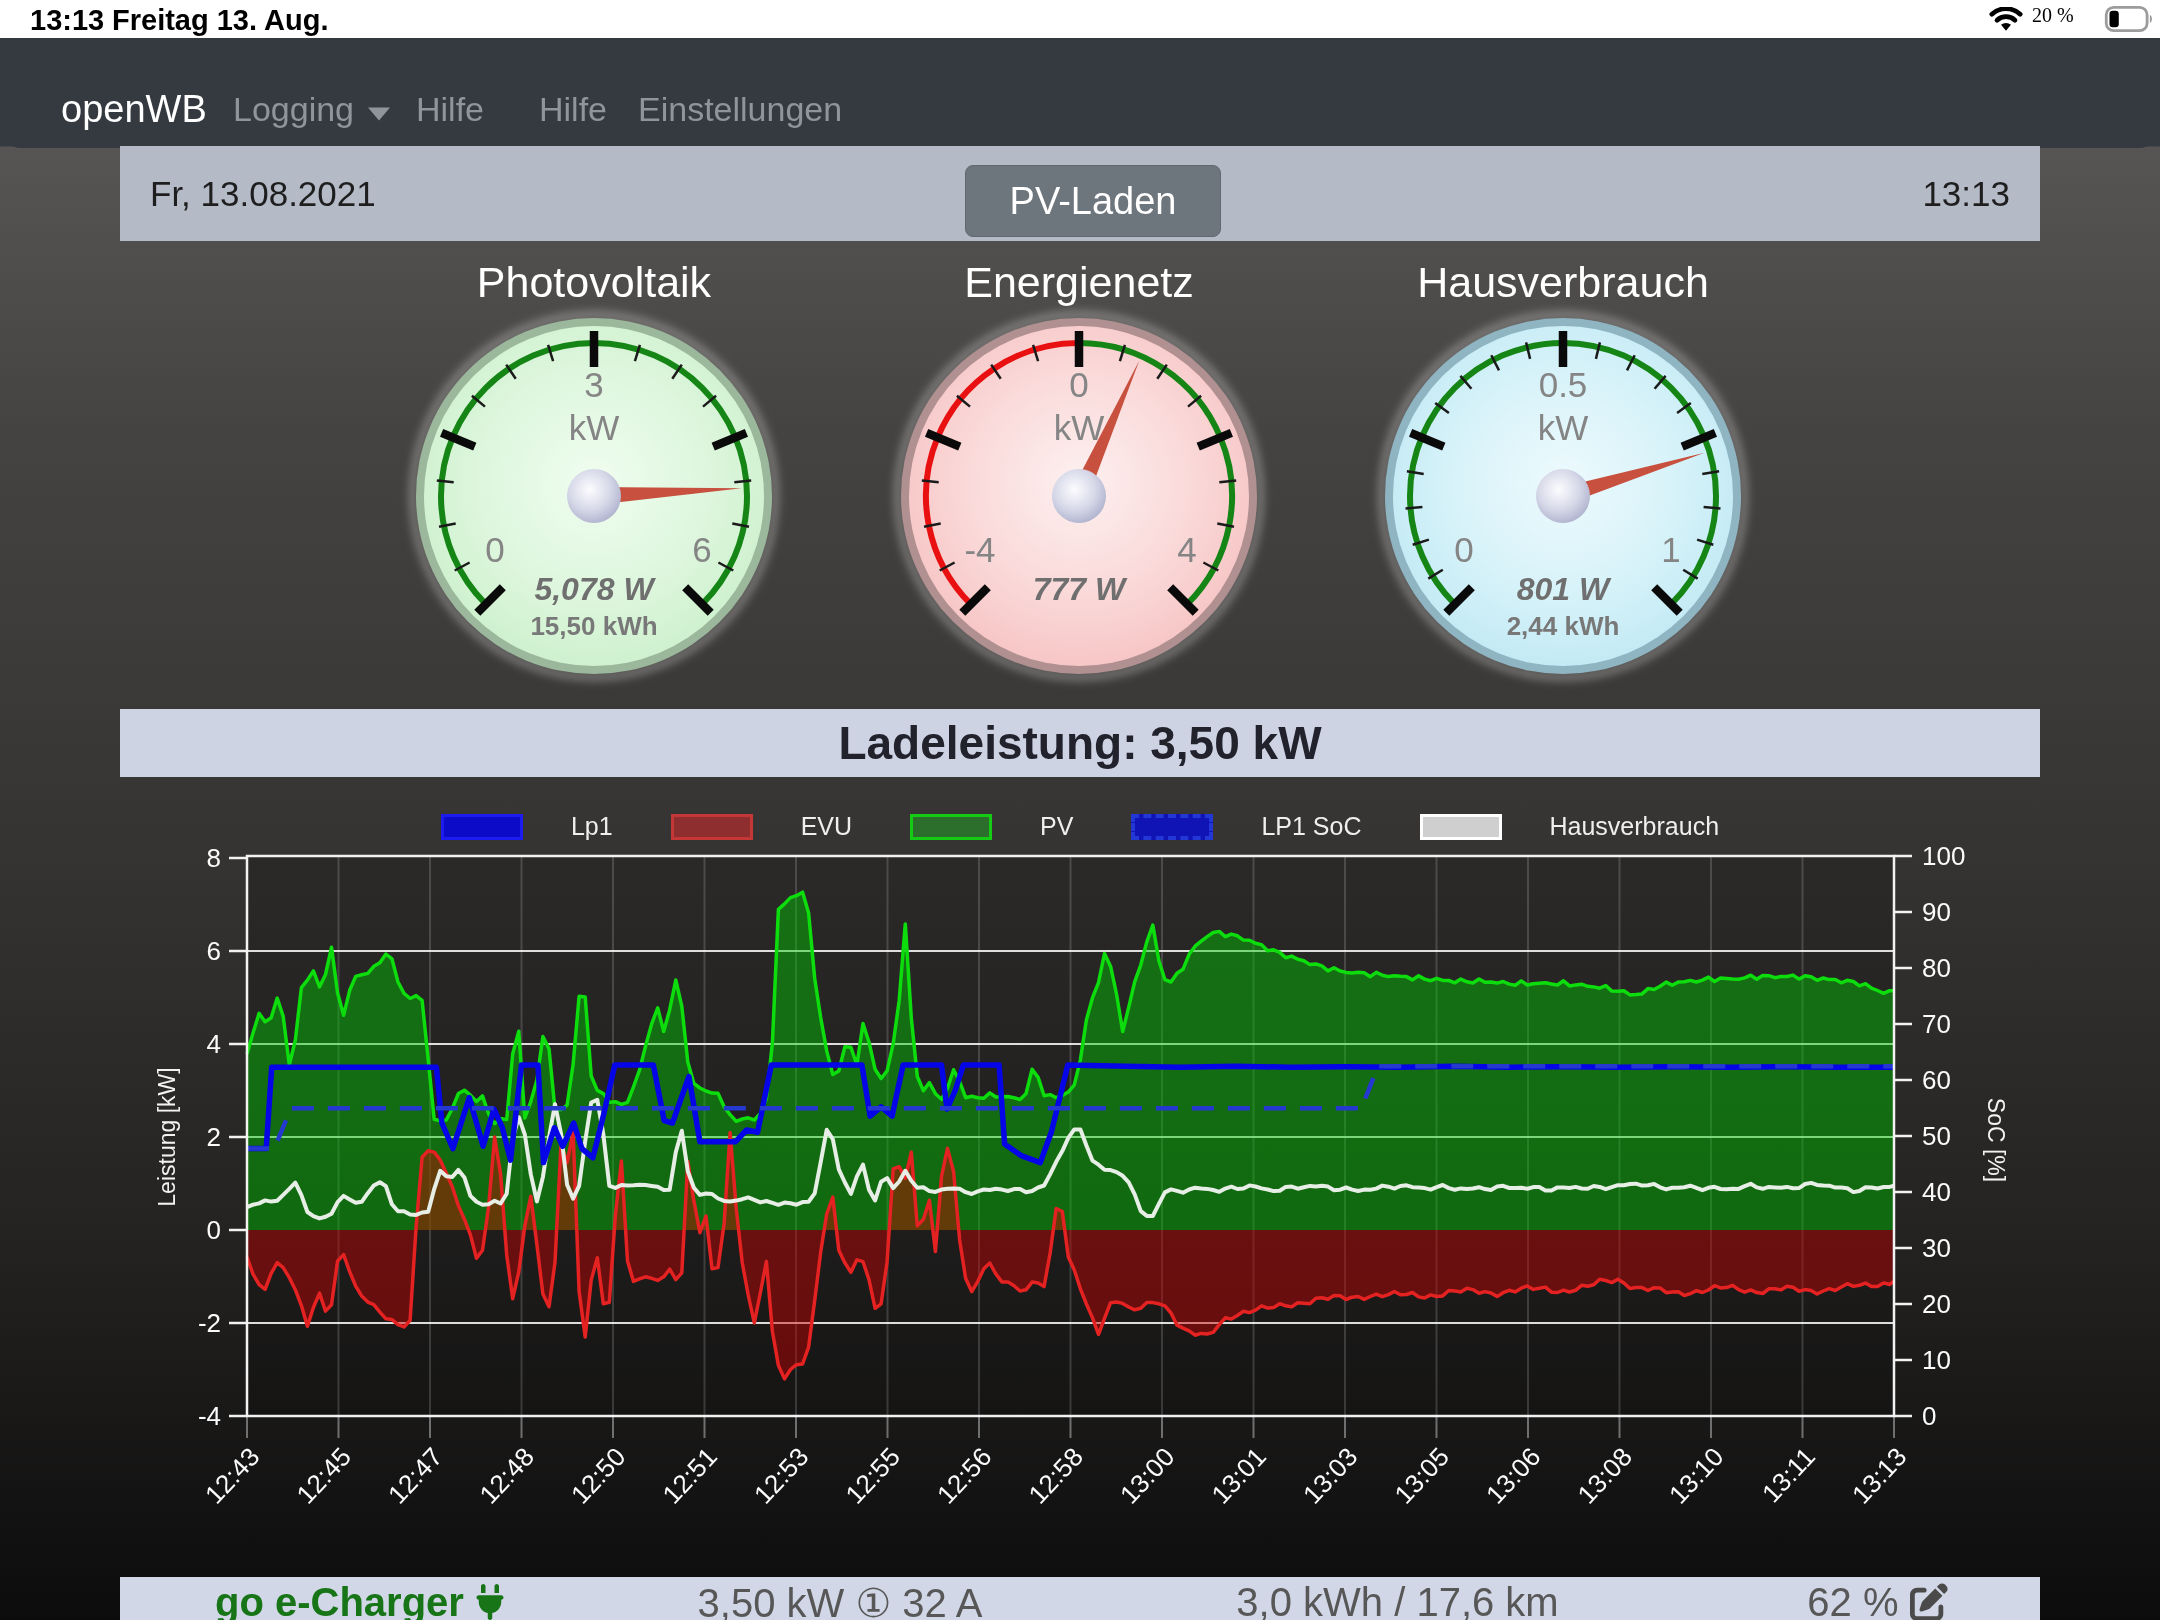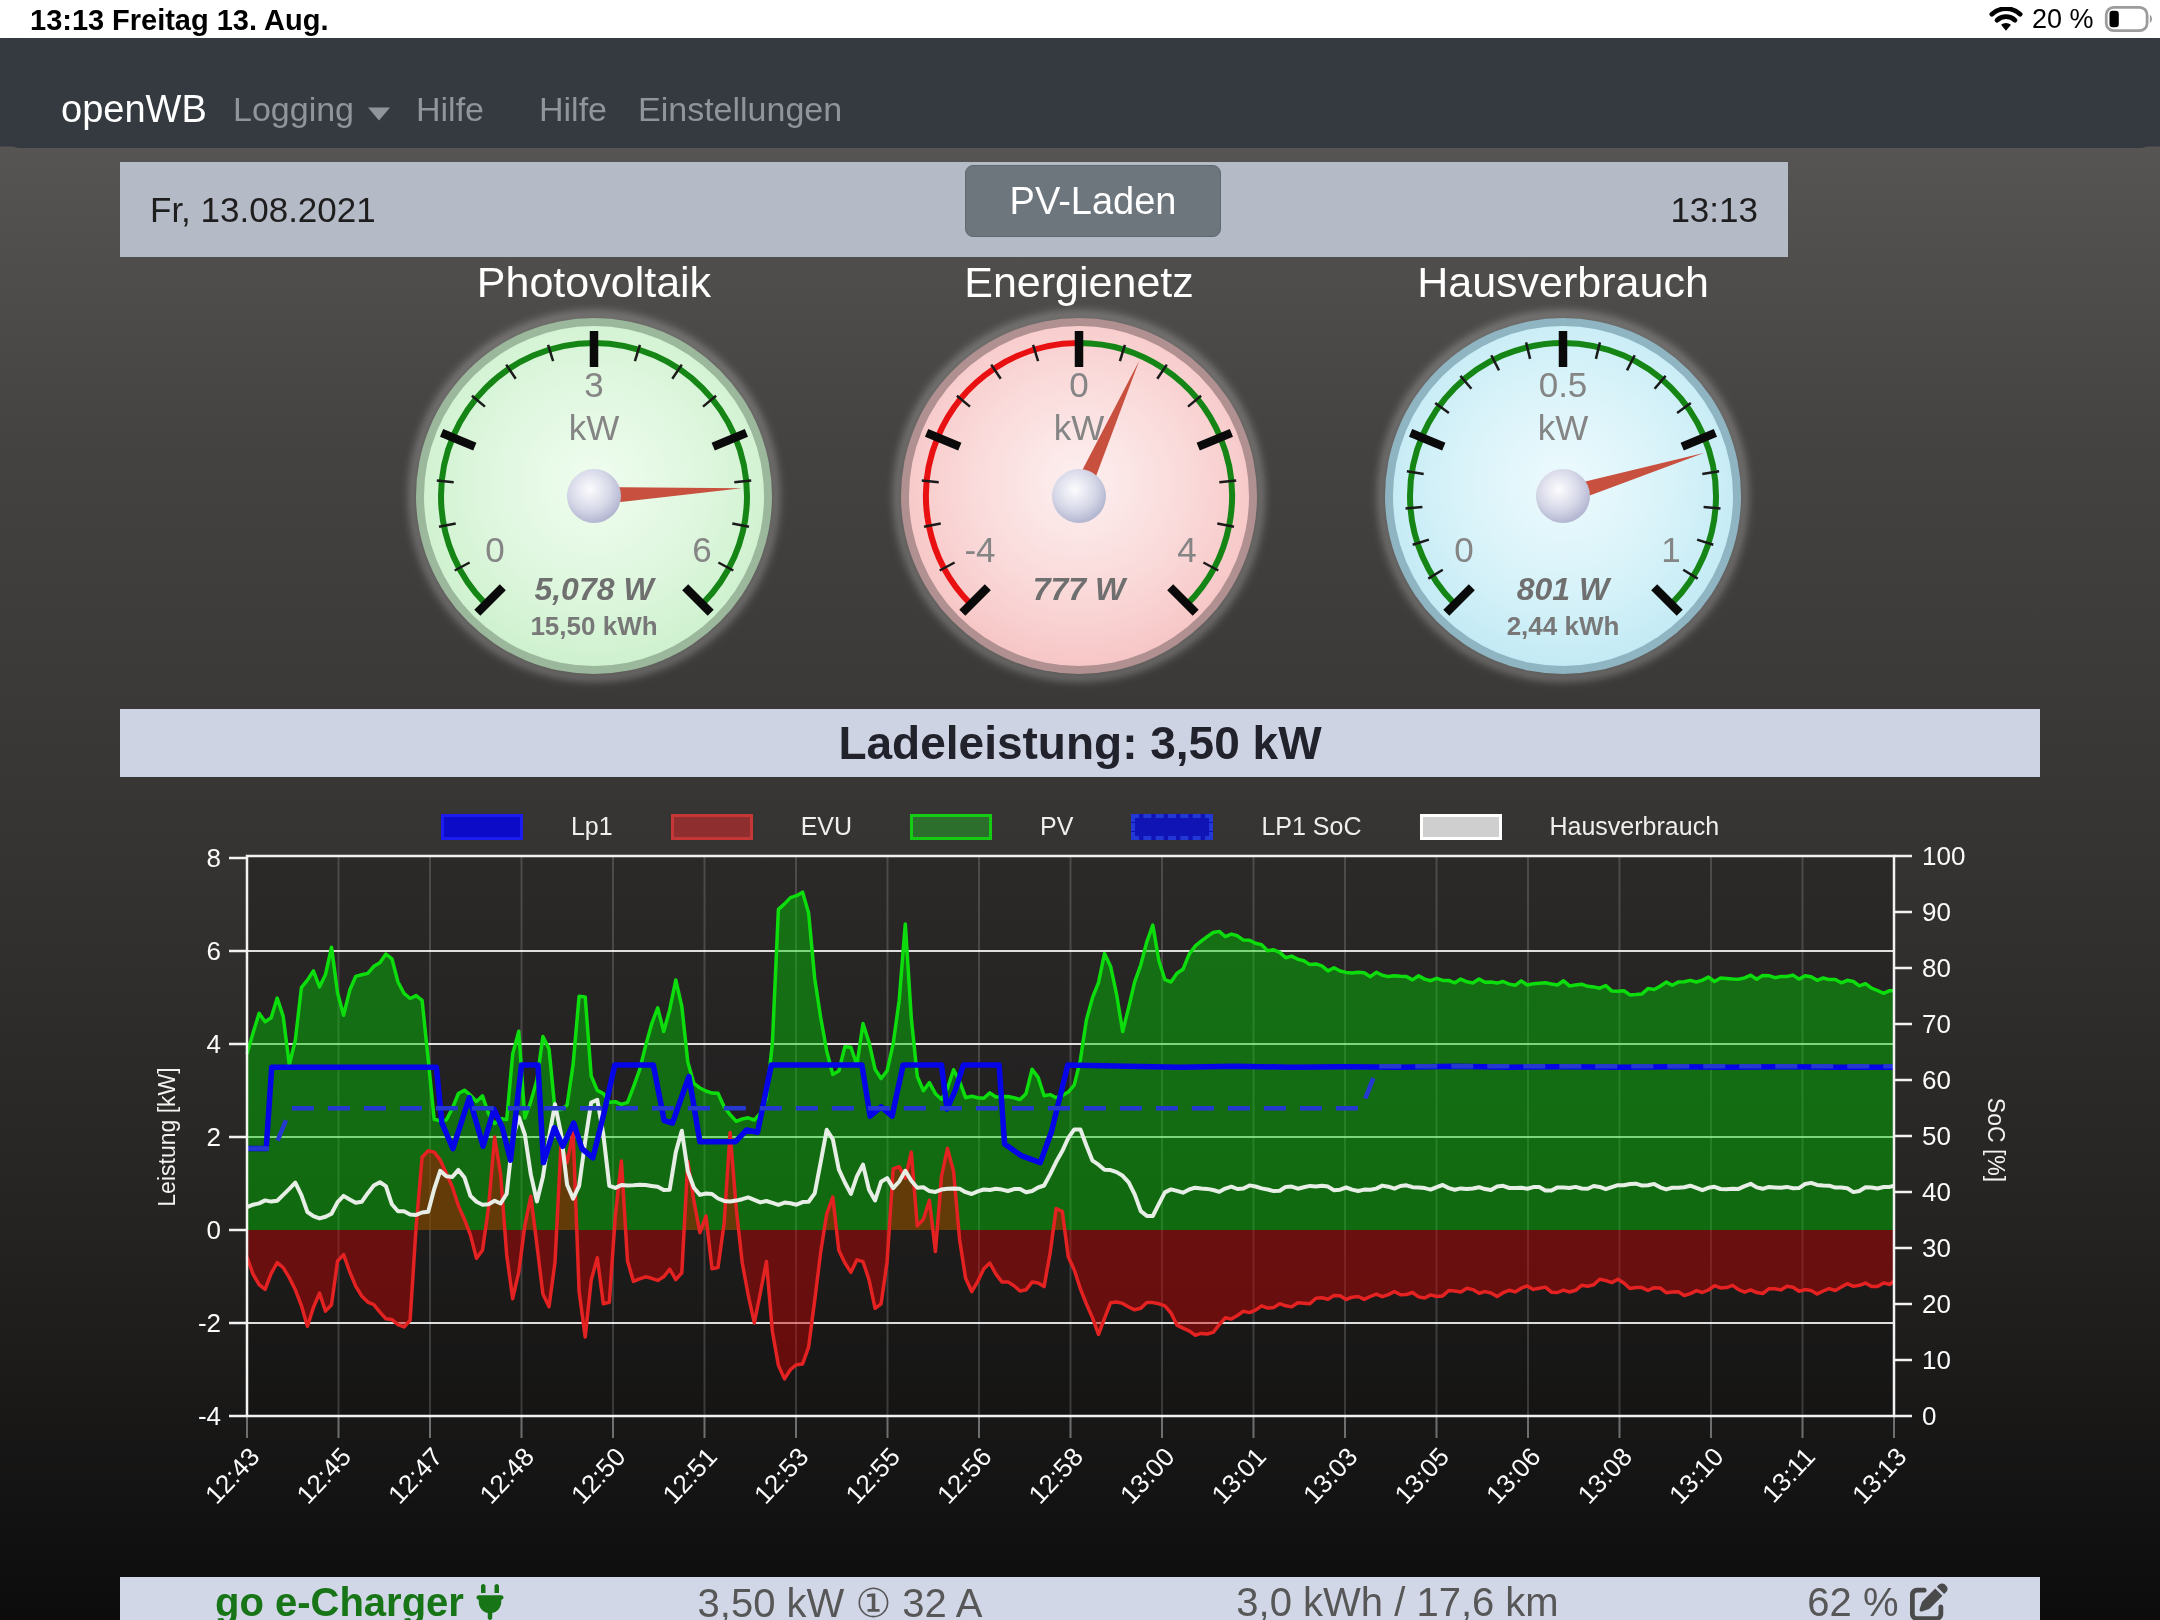"20 %" #statusbar .pct { font-family: none -> Liberation Serif, serif; font-size: 27px -> 20px }
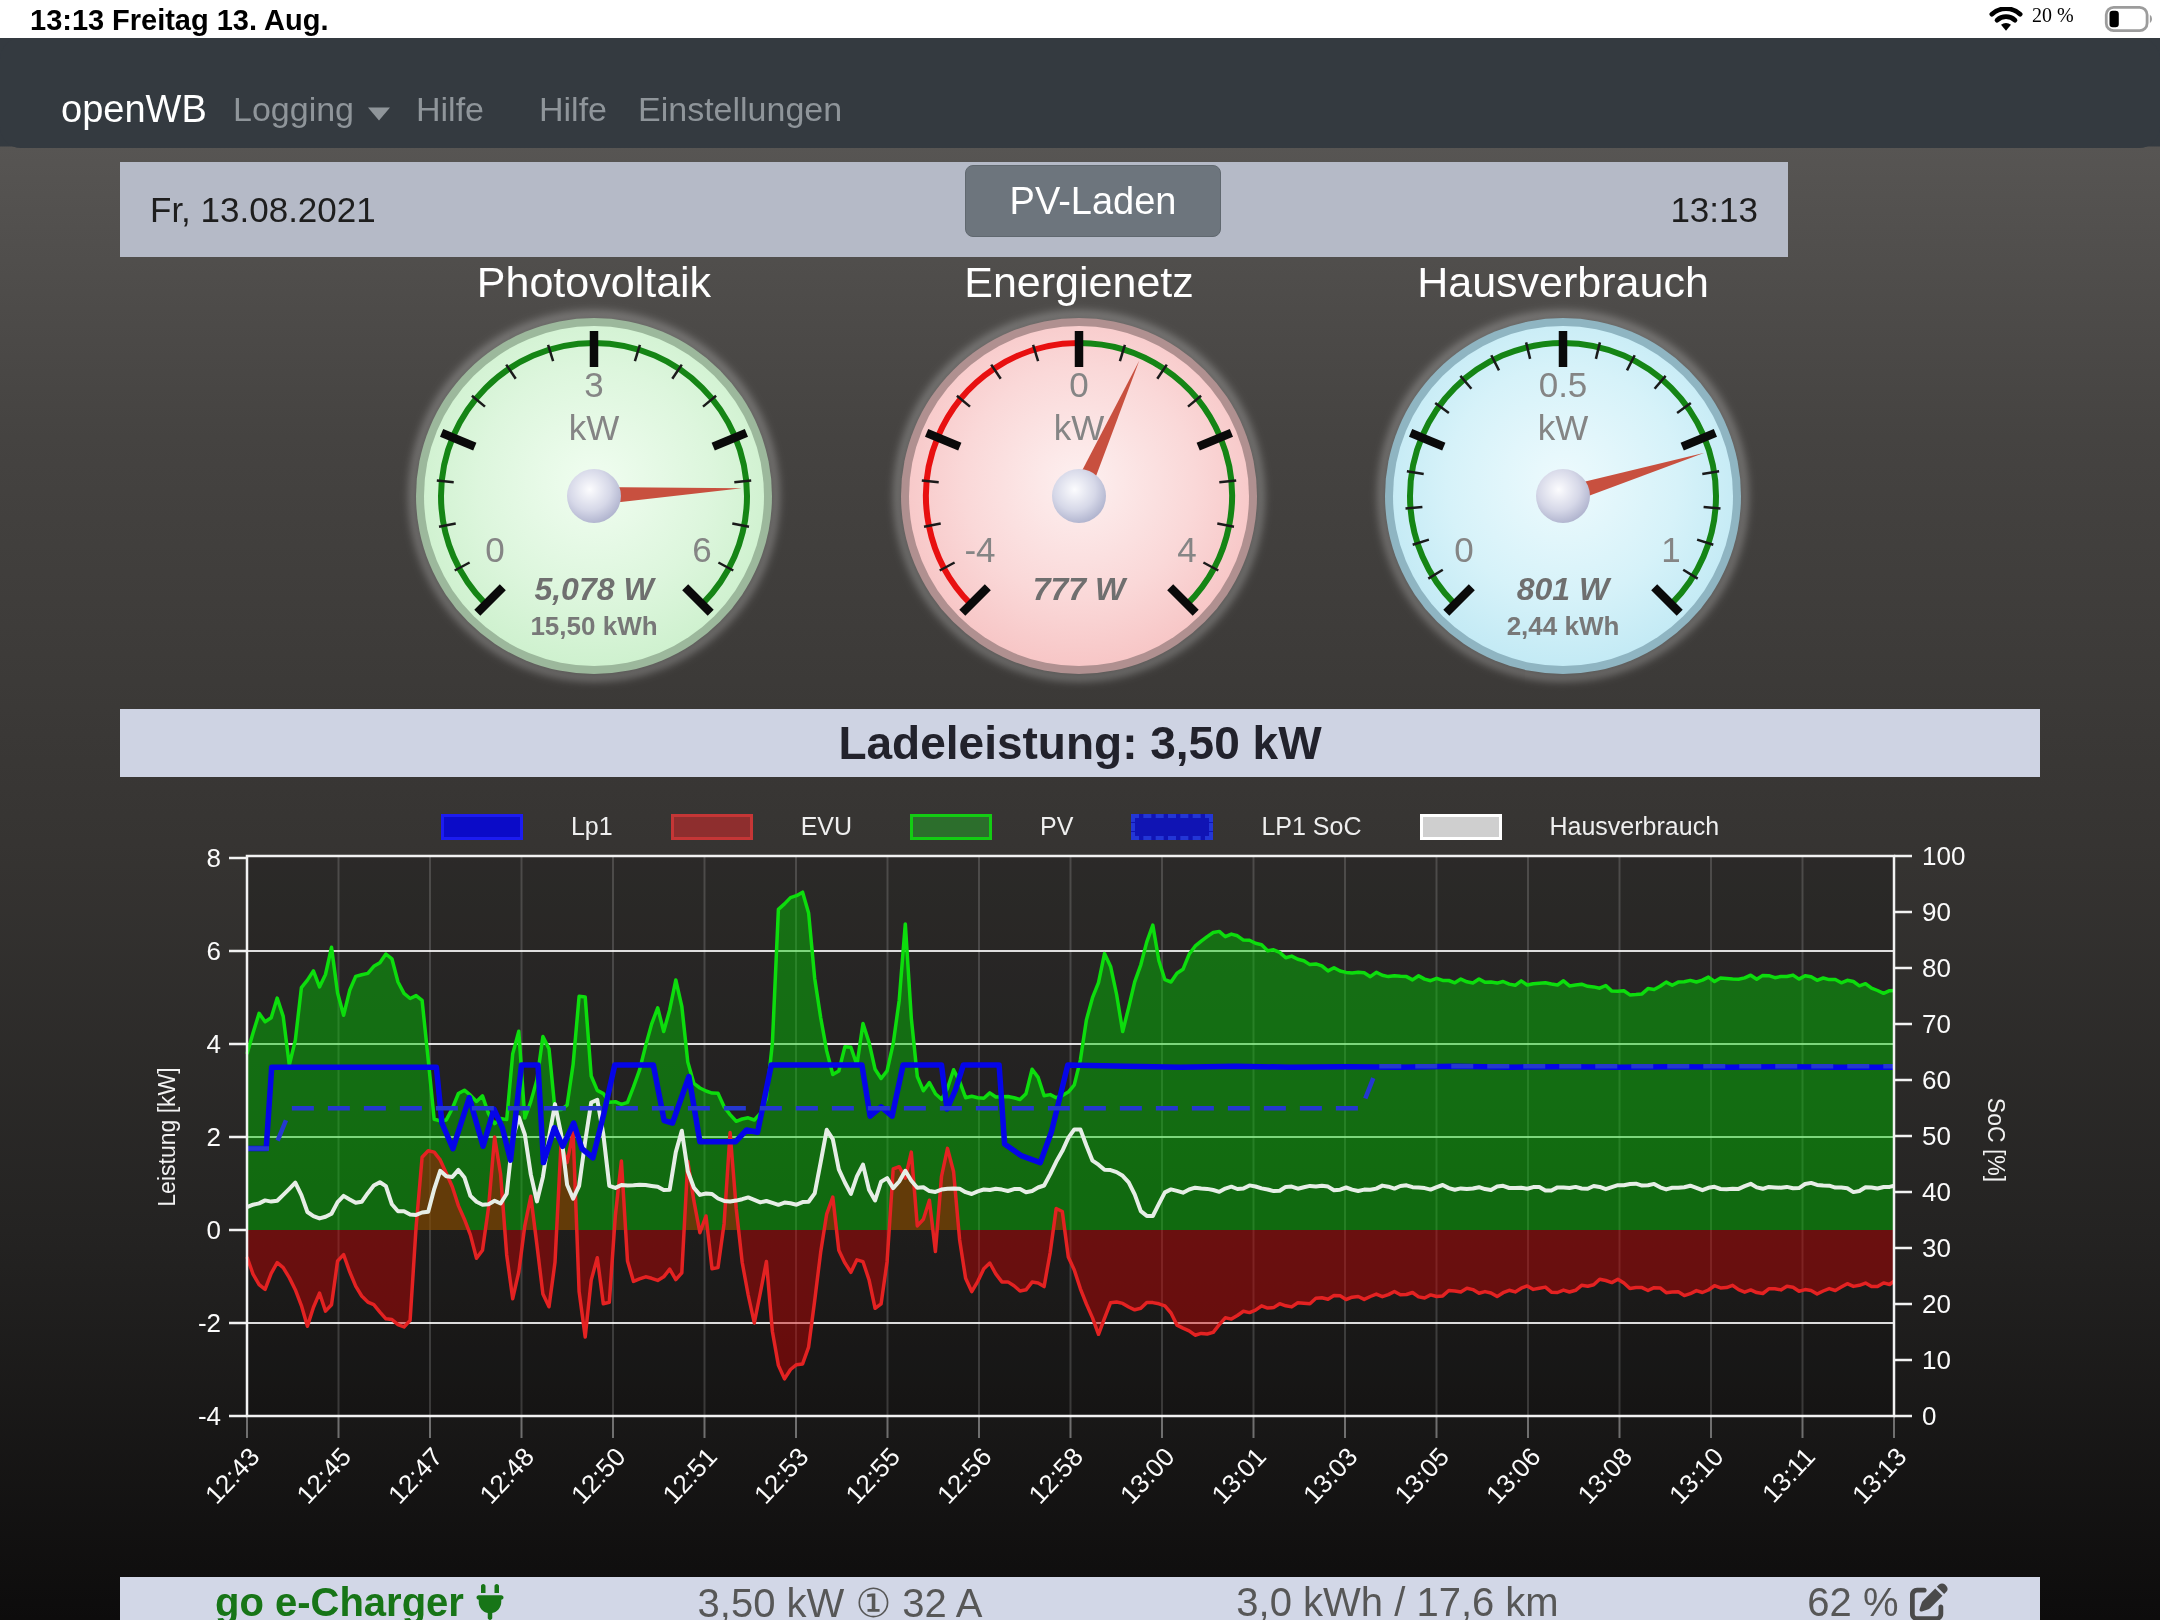"Fr, 13.08.2021" #datebar { top: 162px -> 146px; width: 1668px -> 1920px }
